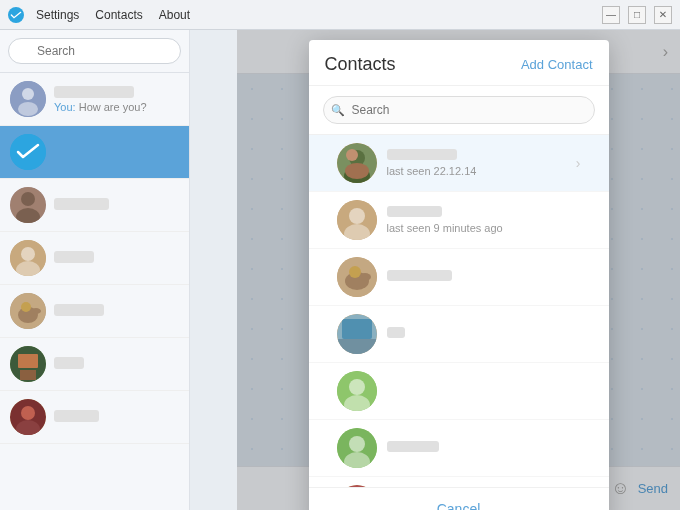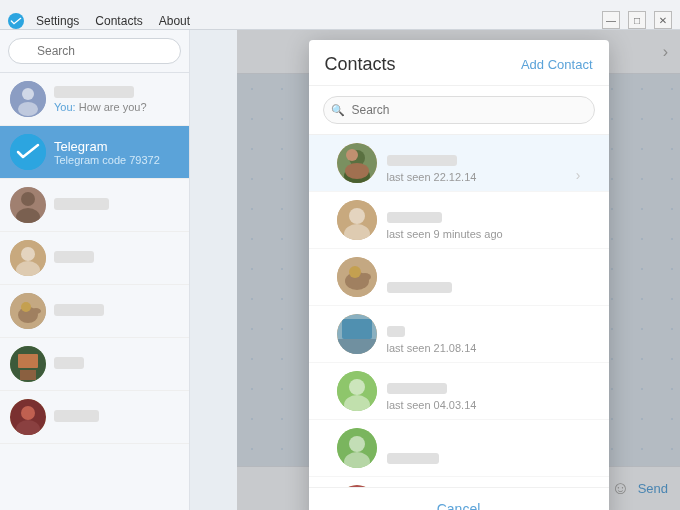"Settings" .title-bar { align-items: flex-end -> center }
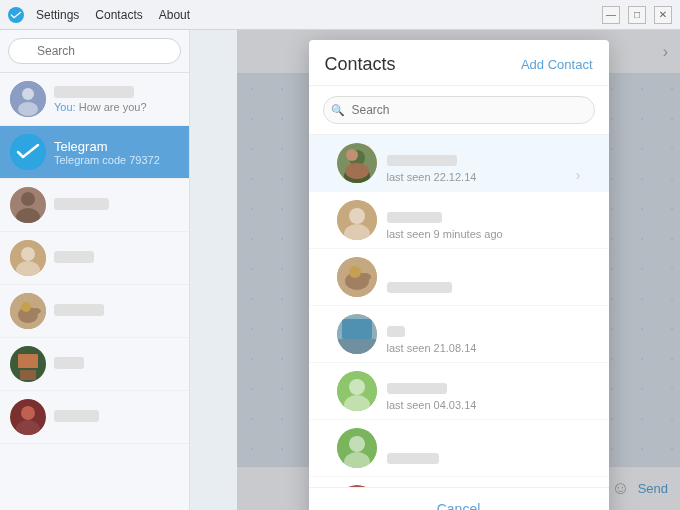"Telegram" div.chat-info { html: <div> <div>Telegram</div> <div>Telegram code 79372</div> </div> -> none }
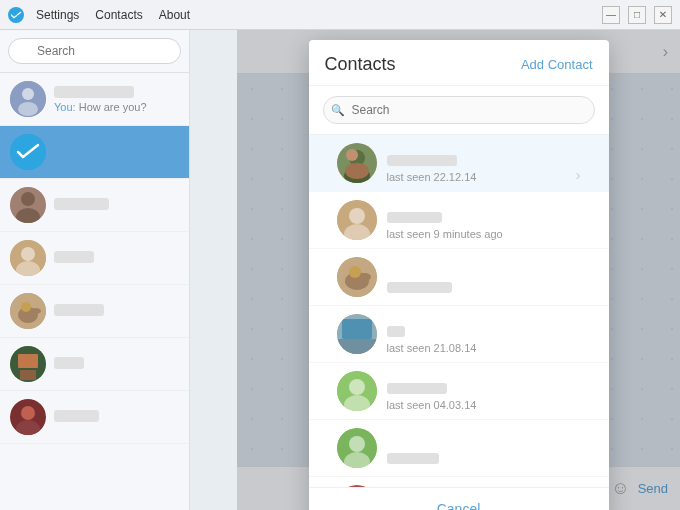"last seen 22.12.14" .contact-item { align-items: flex-end -> center }
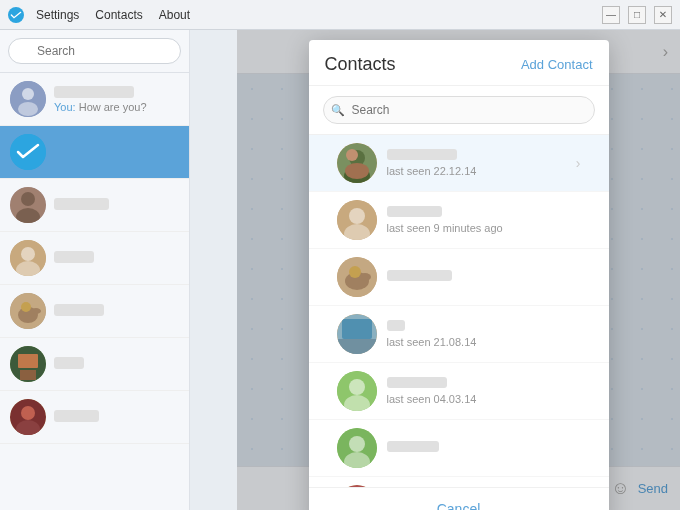"last seen 21.08.14" div.contact-status { html: <div>last seen 21.08.14</div> -> none }
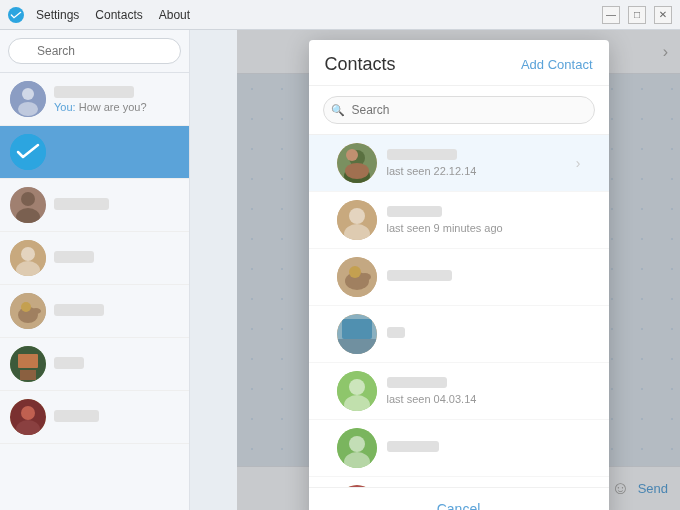"last seen 04.03.14" div.contact-info { html: <div> <div> <span>&nbsp;&nbsp;&nbsp;&nbsp;&nbsp;&nbsp;&nbsp;</span> </div> <div>last seen 04.03.14</div> </div> -> none }
